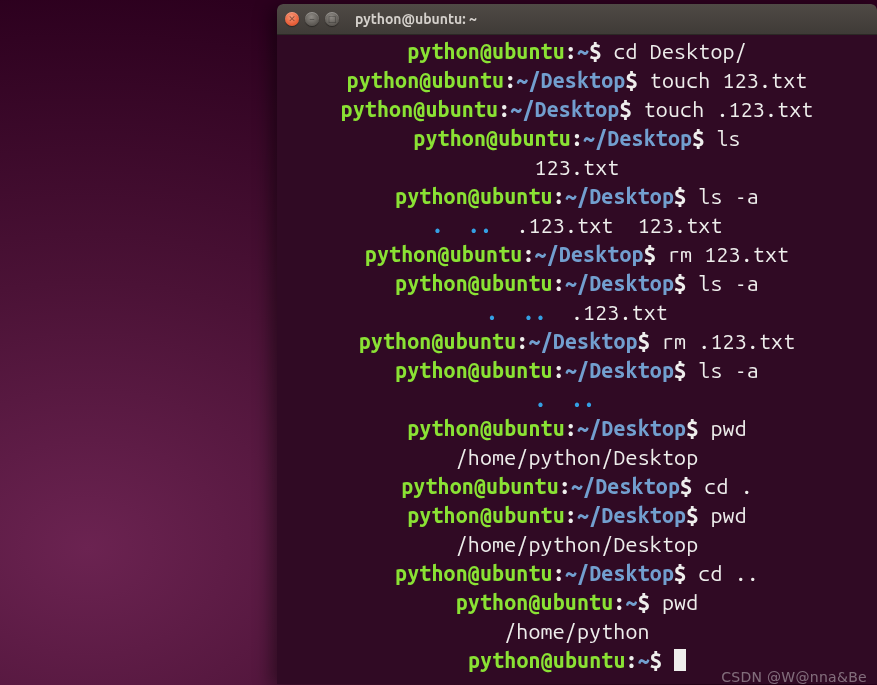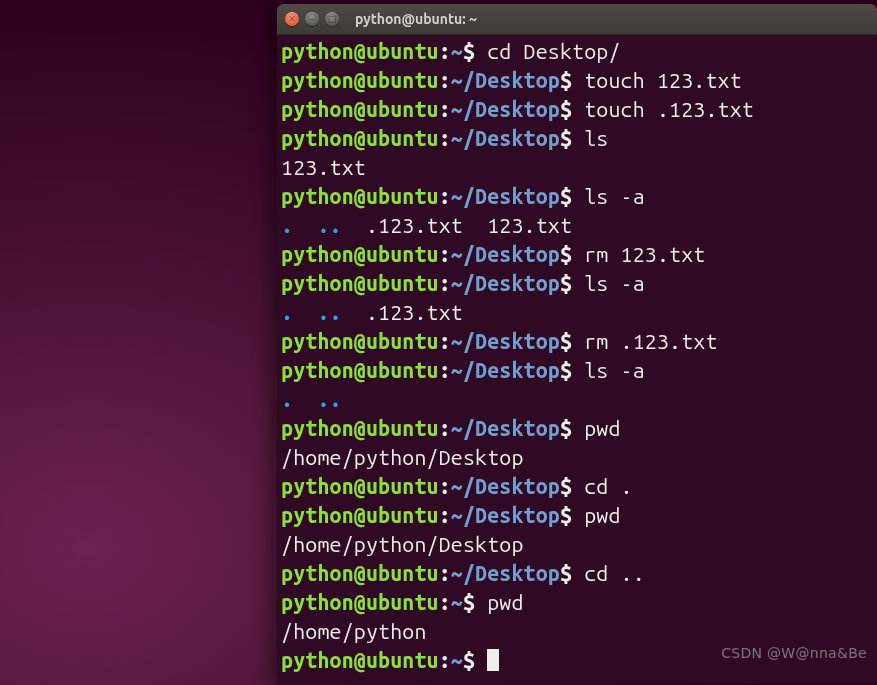"python@ubuntu:~$ cd Desktop/" .line { text-align: none -> center }
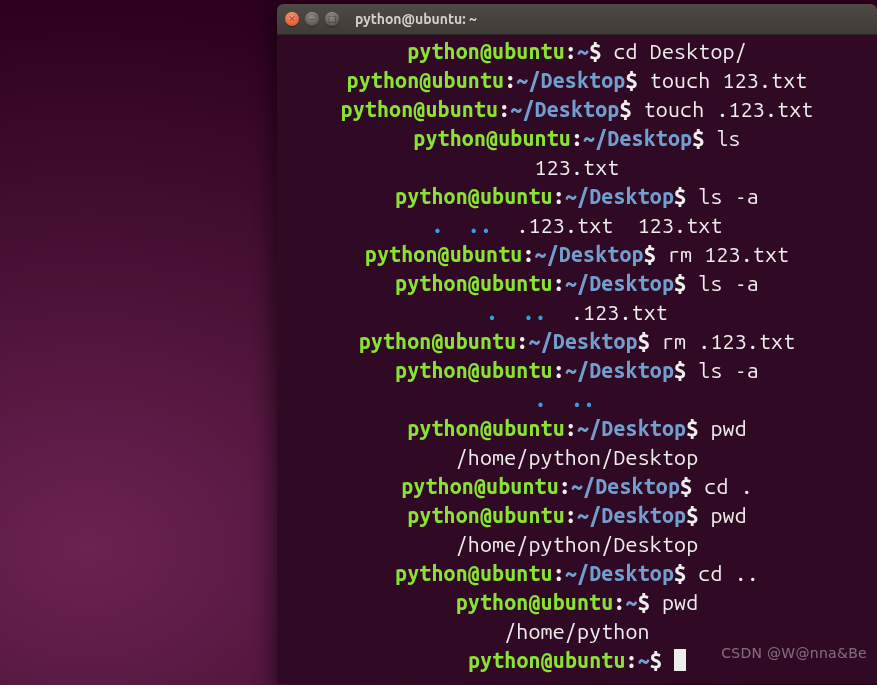"CSDN @W@nna&Be" .watermark { bottom: 24px -> 0 }
